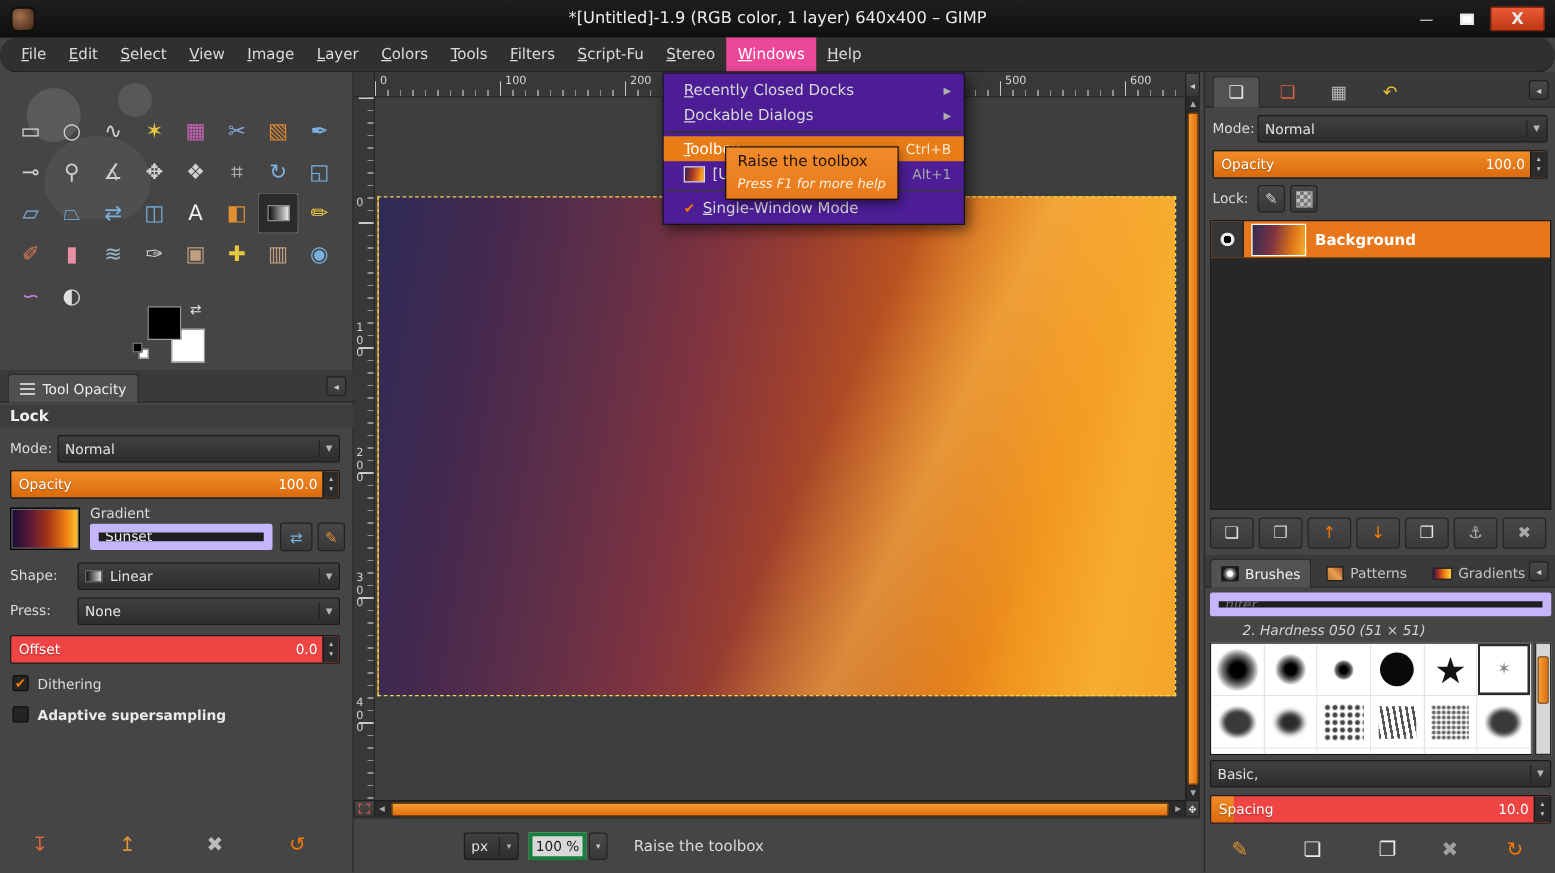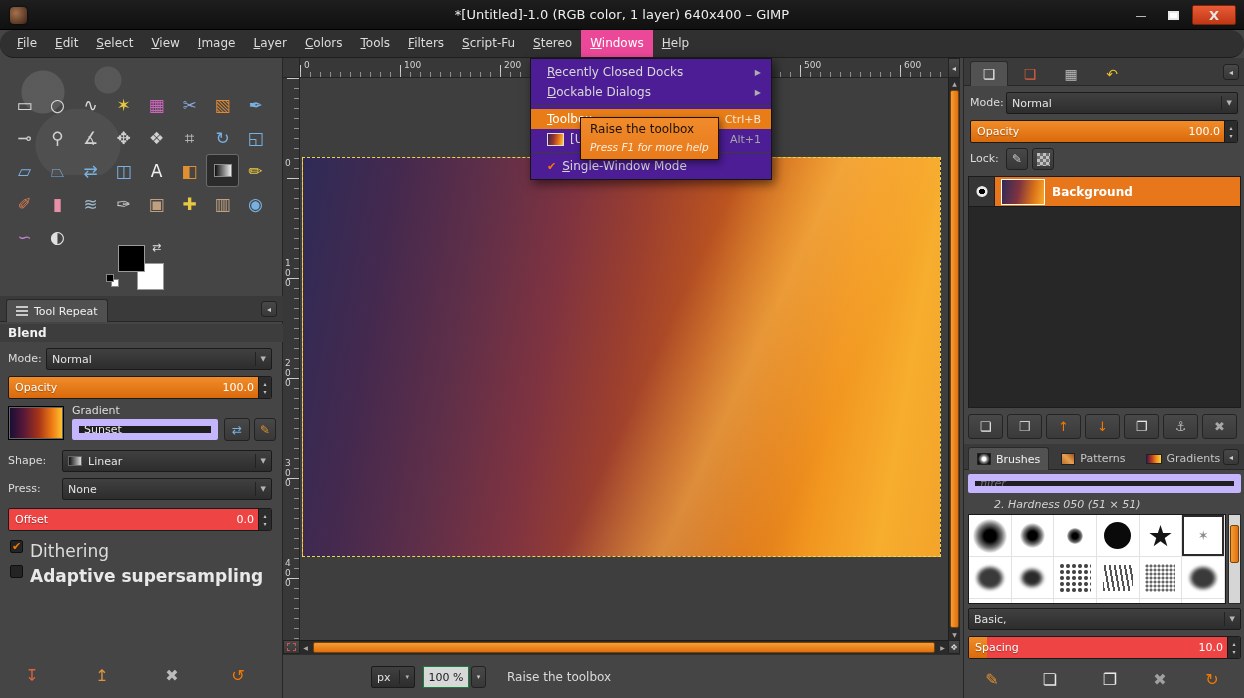"*[Untitled]-1.0 (RGB color, 1 layer)" span.win-title { text: -1.0 -> -1.9 }
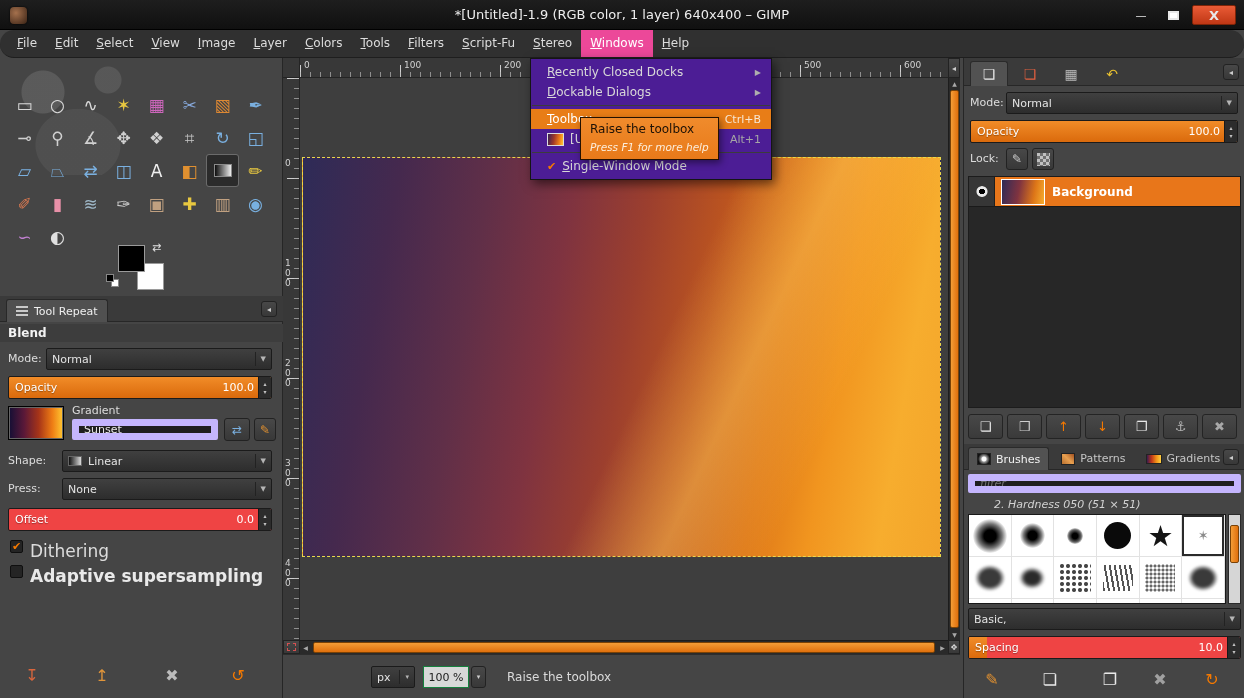"Tool Repeat" span { text: Repeat -> Opacity }
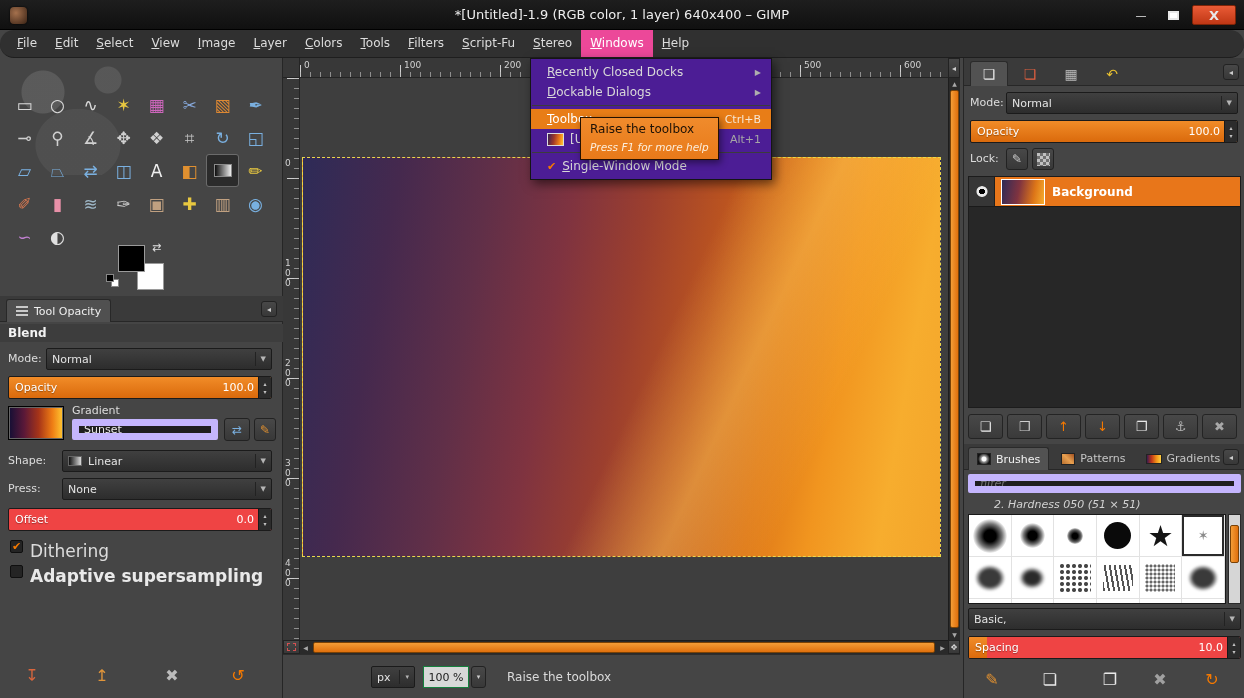"Blend" div.blend-header { text: Blend -> Lock }
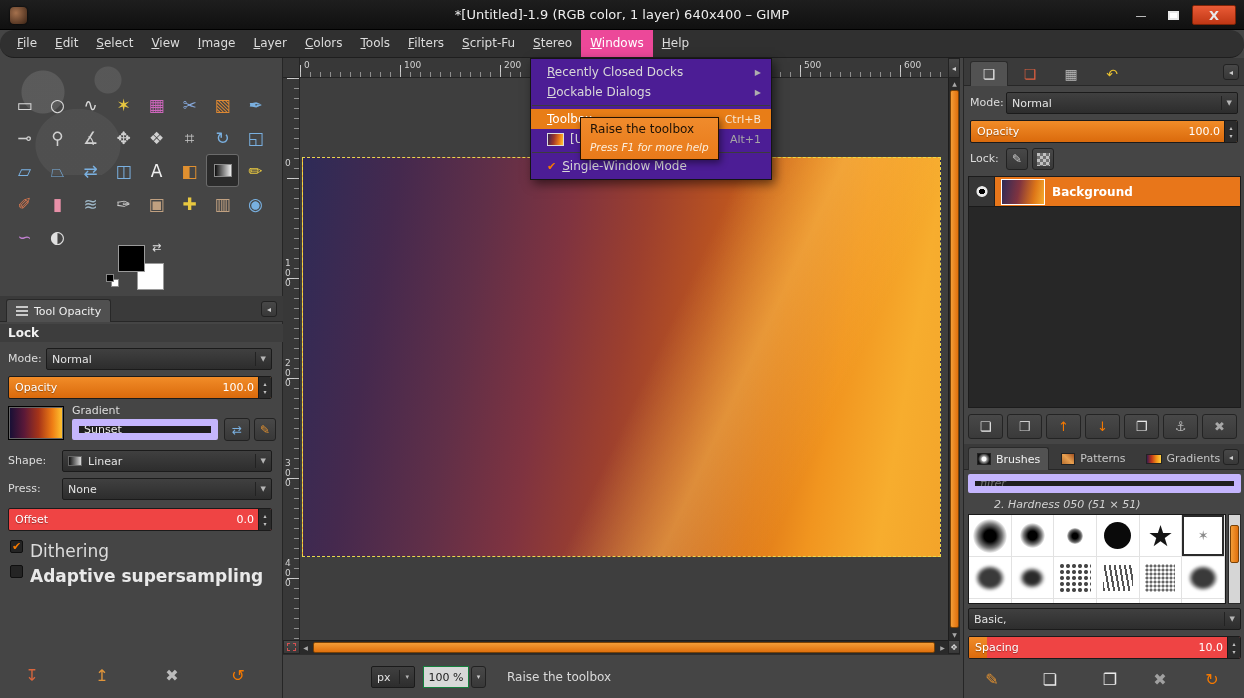"Dithering" .cb-label { font-size: 17px -> 11px }
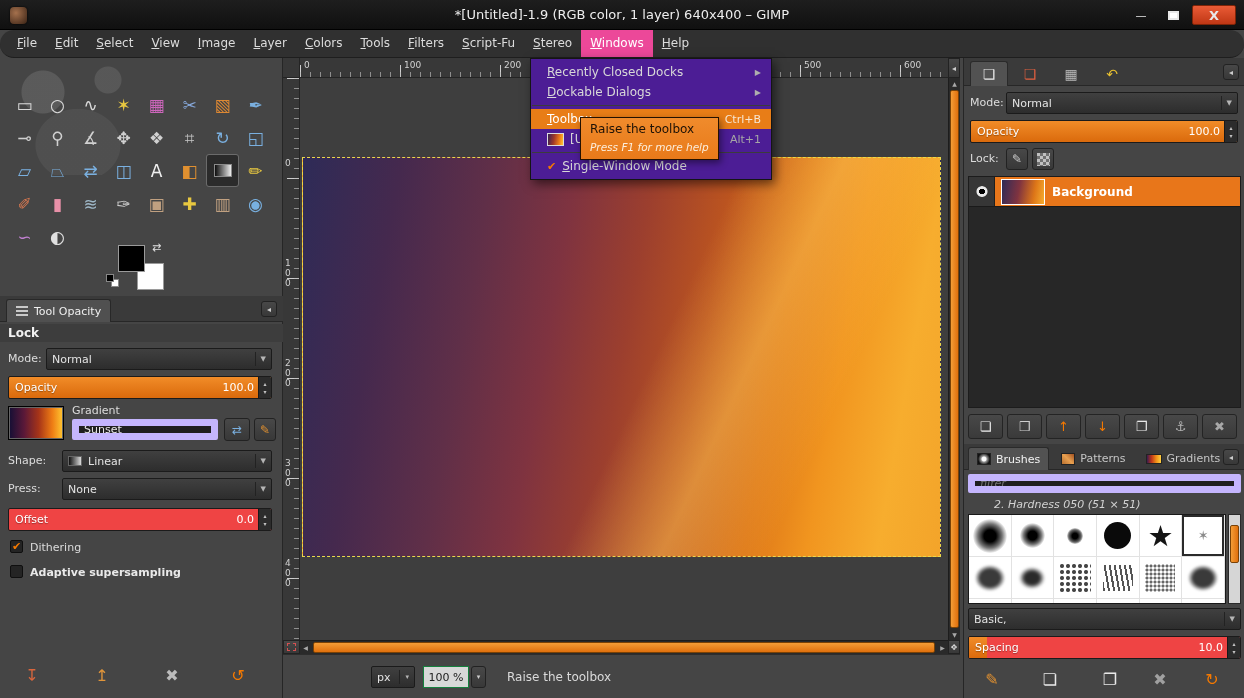"100 %" .zoom-entry { border: 1px solid #15803d -> 3px solid #15803d }
